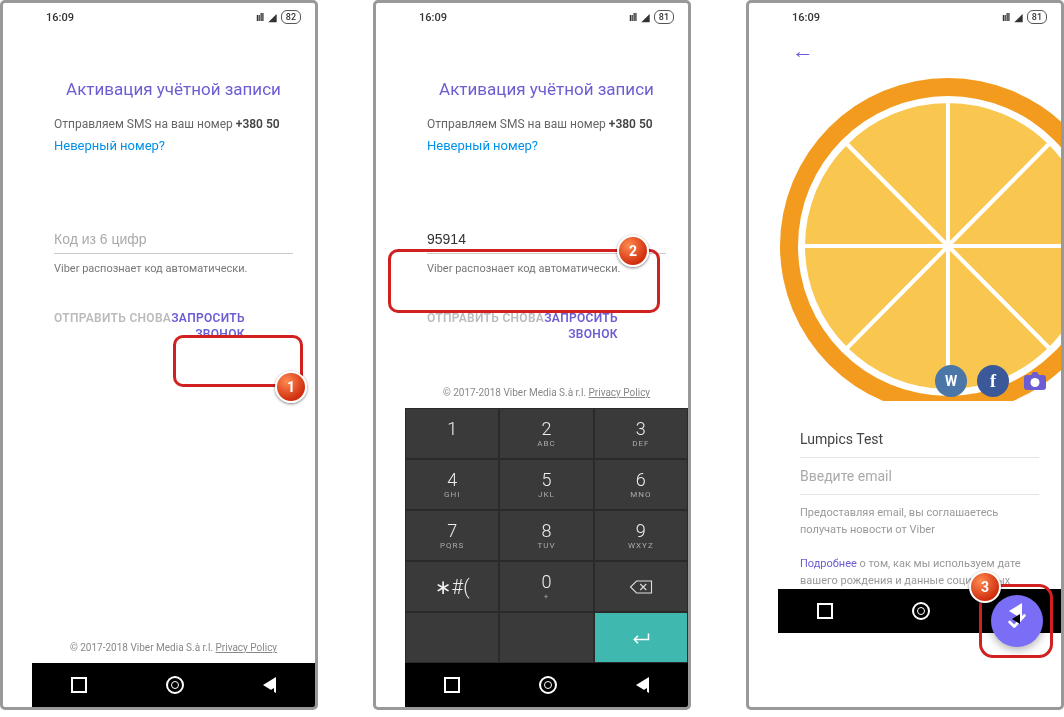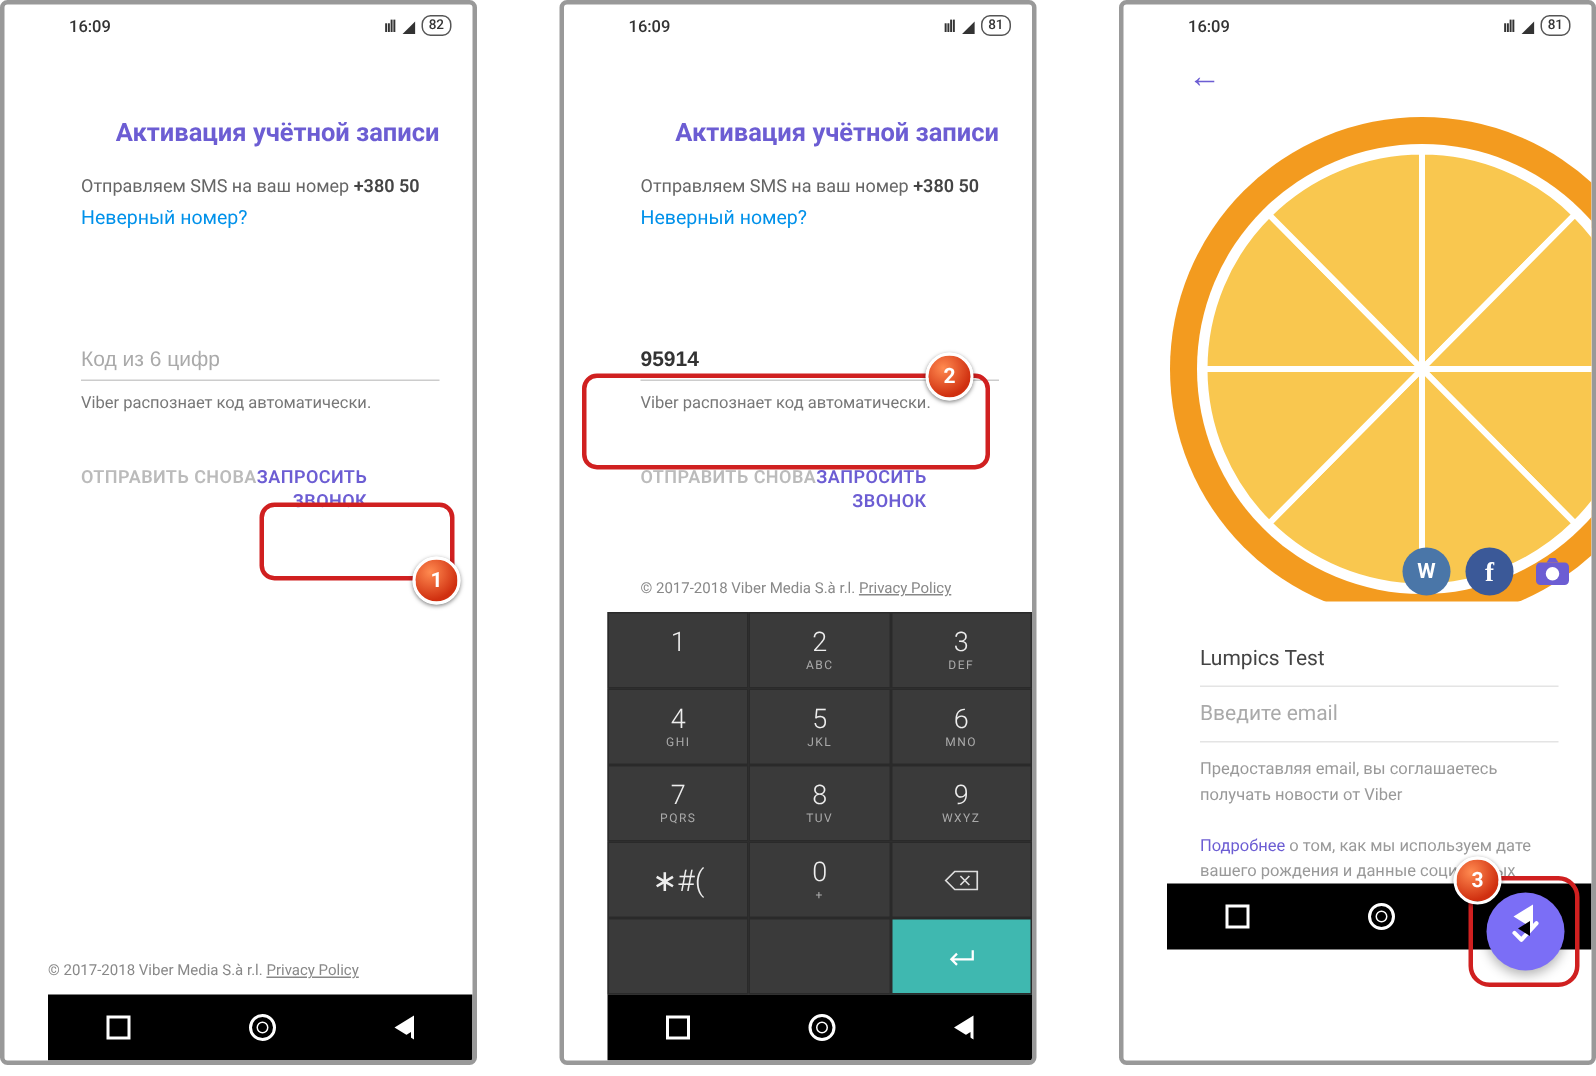"Активация учётной записи" .title { font-weight: 700 -> 400; text-align: right -> center }
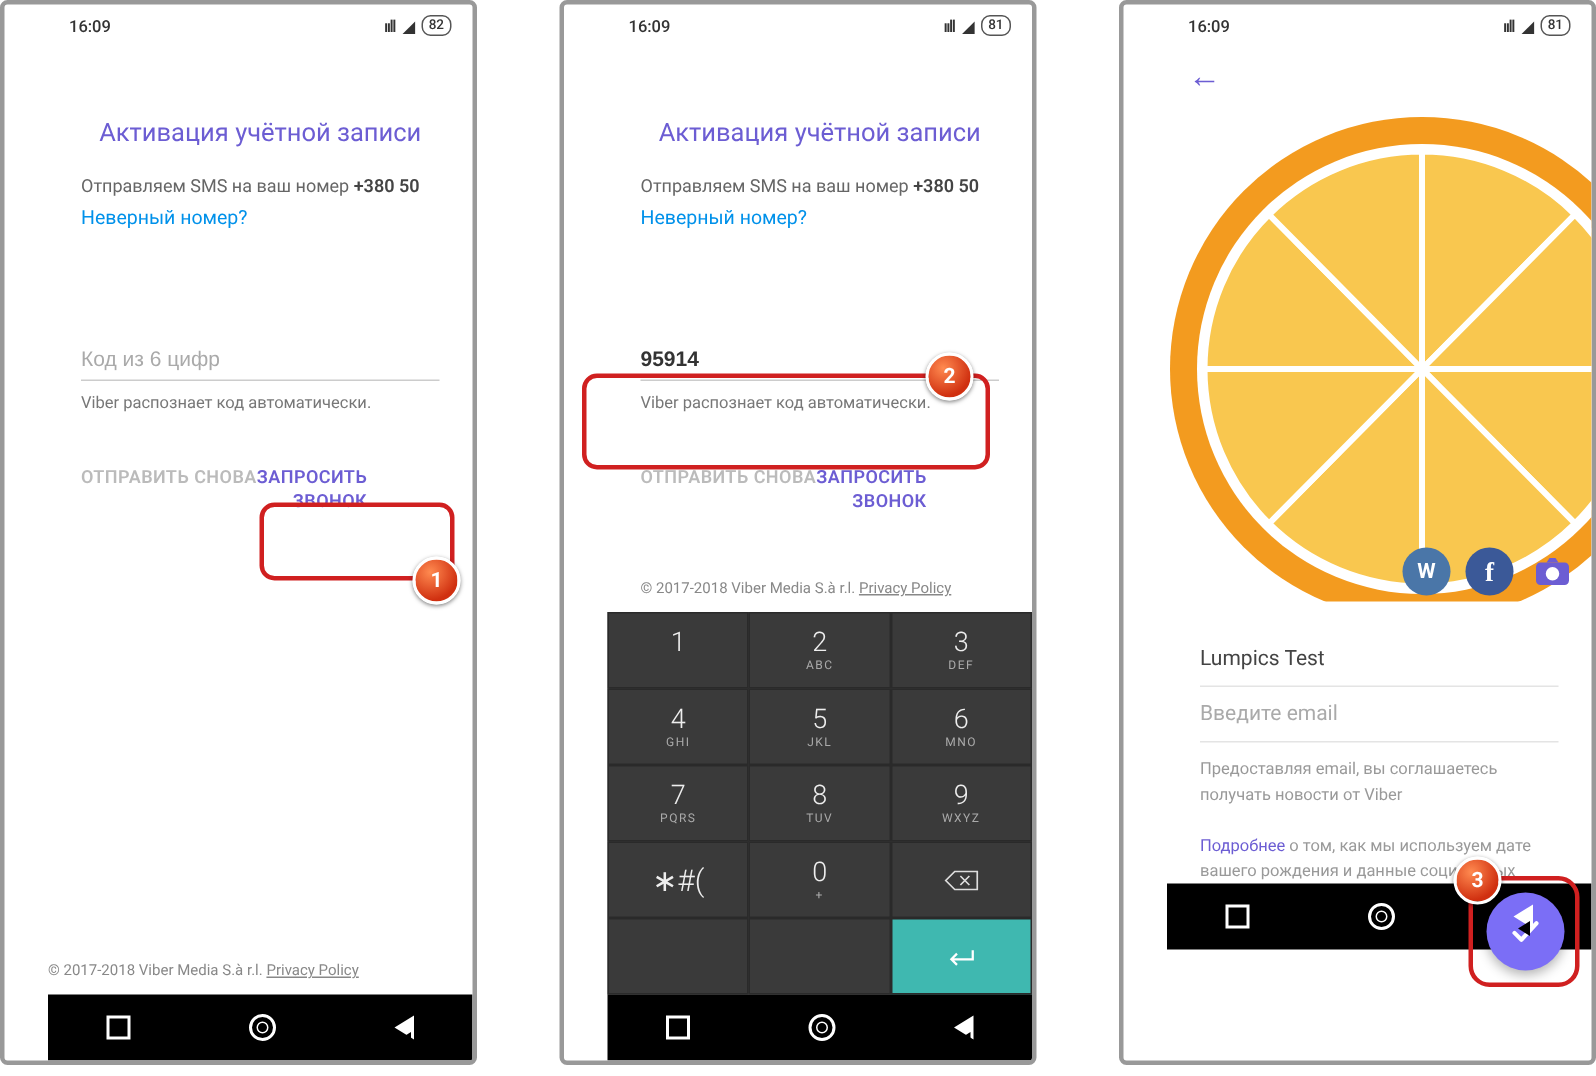"95914" input.code-input { font-weight: bold -> none }
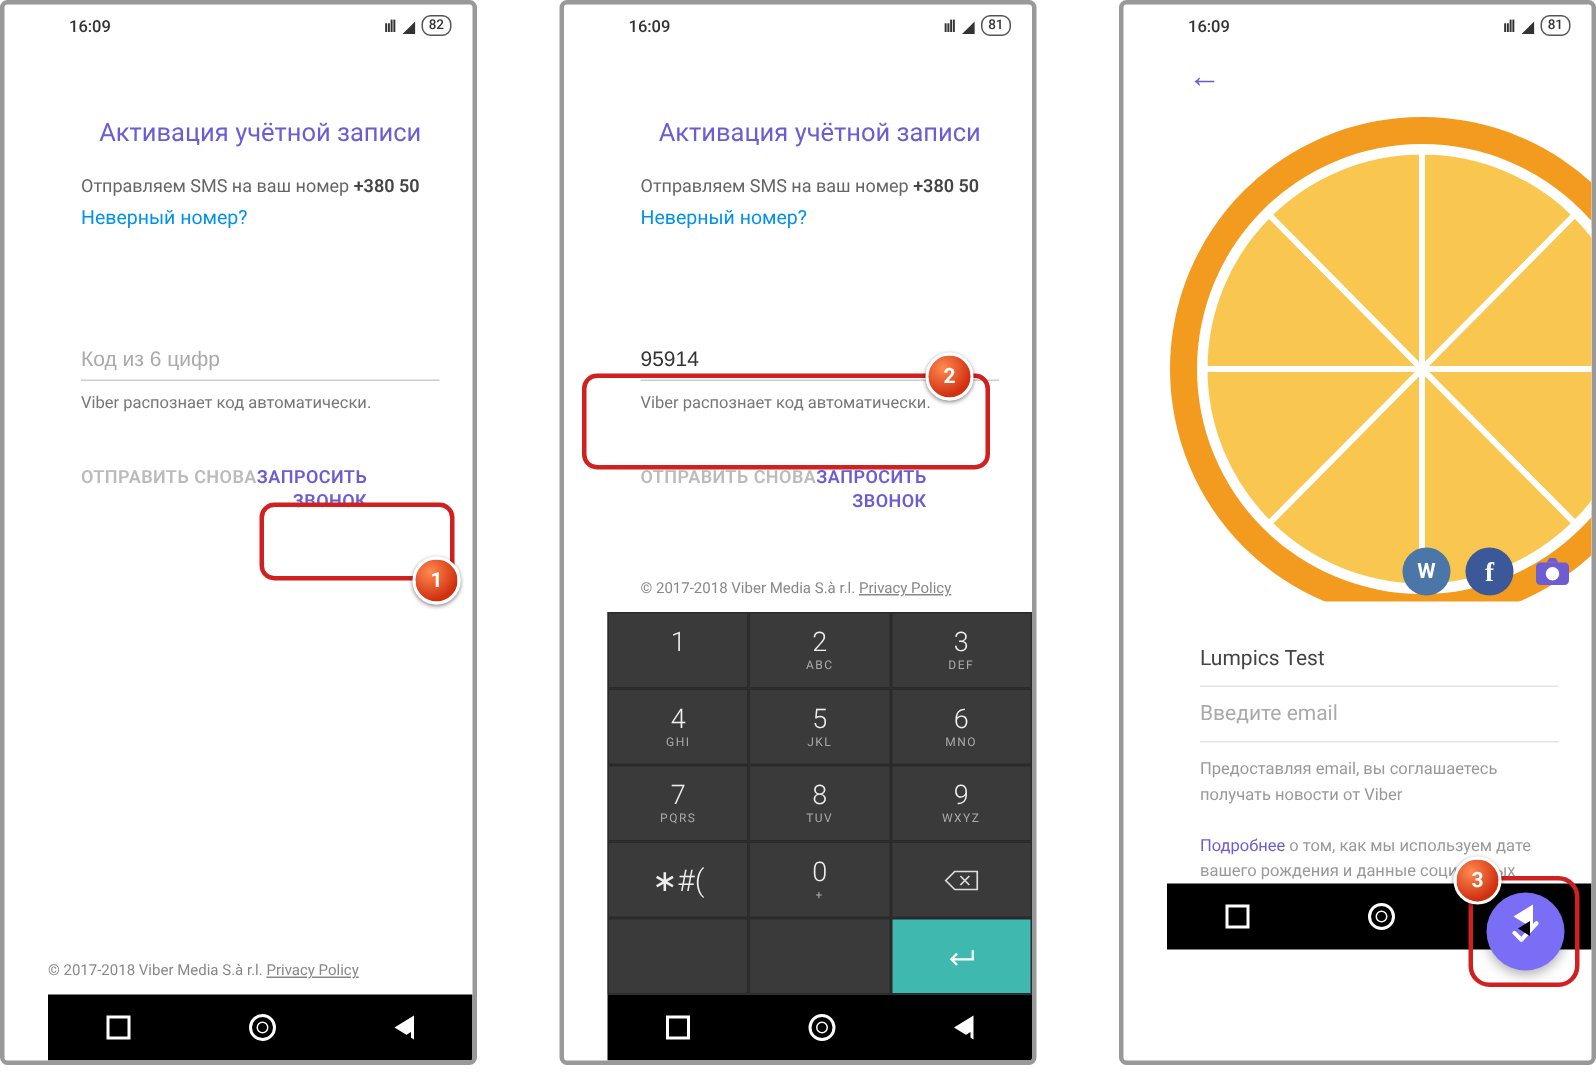"© 2017-2018 Viber Media S.à" .footer { text-align: none -> center }
